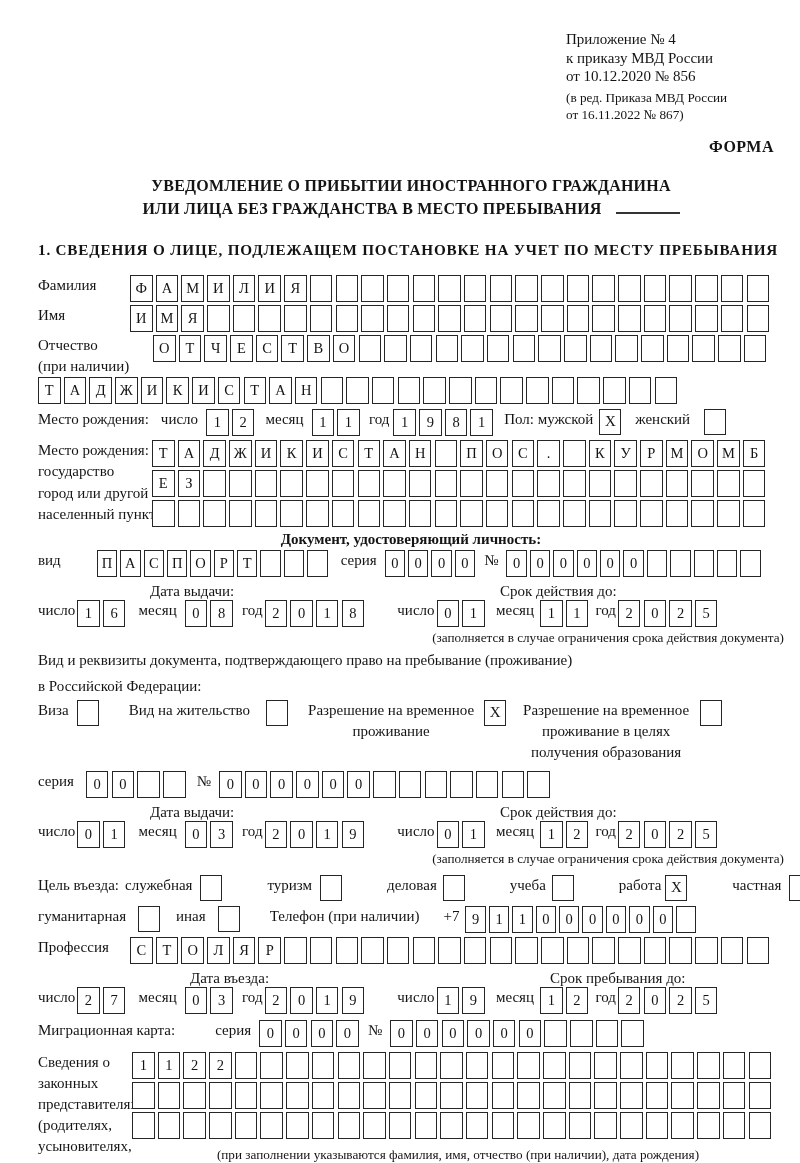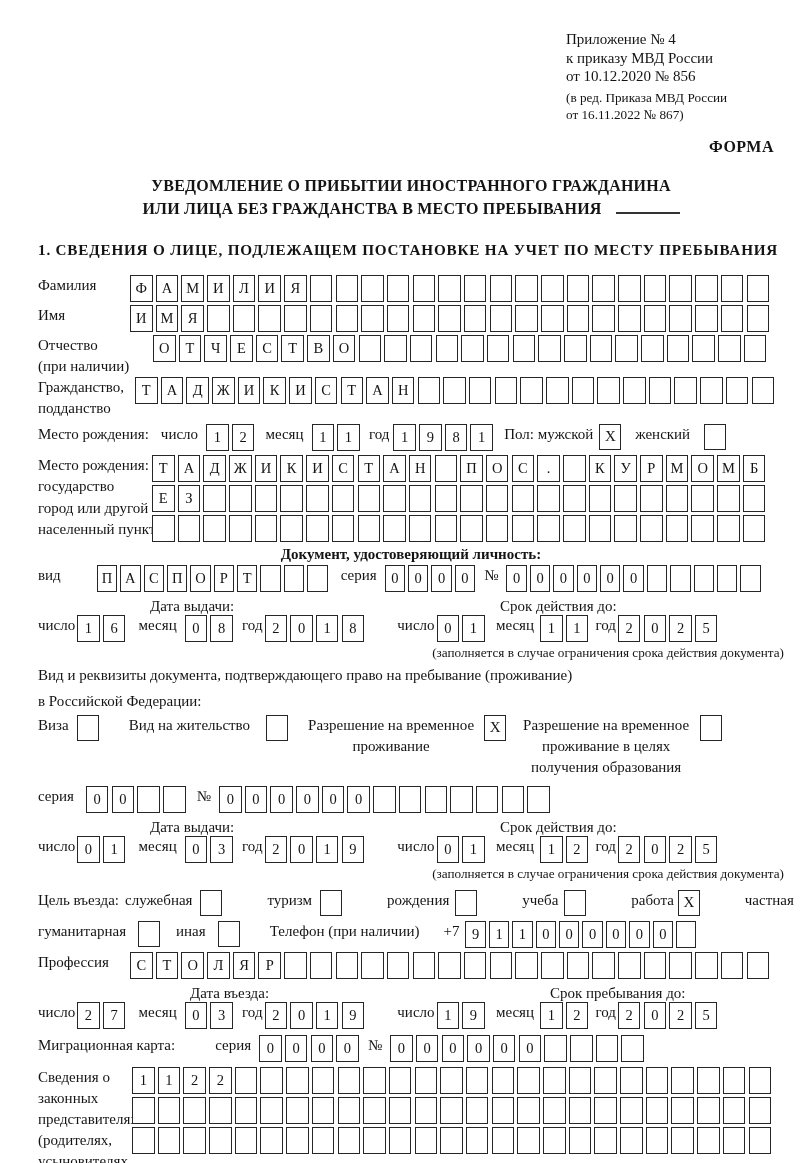"Гражданство," span.labelcol { html: <span> <div>Гражданство,</div> <div>подданство</div> </span> -> none }
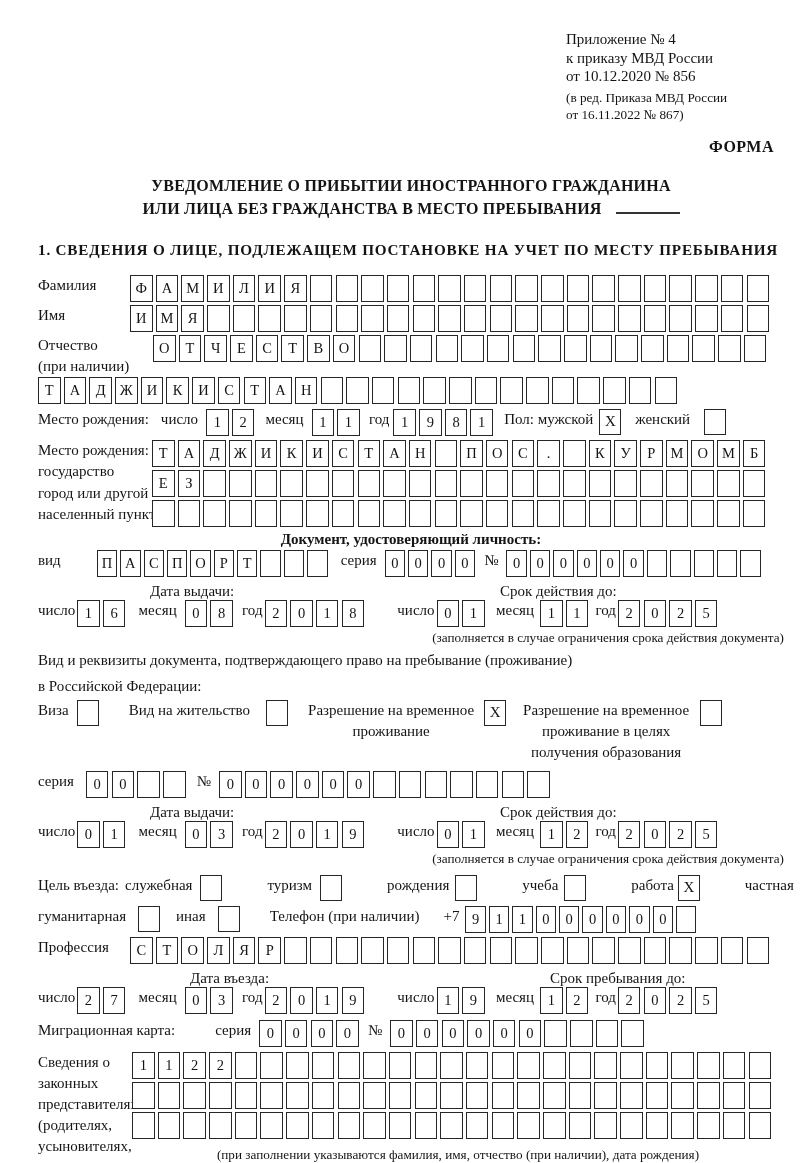"рождения" span.lbl { text: рождения -> деловая }
